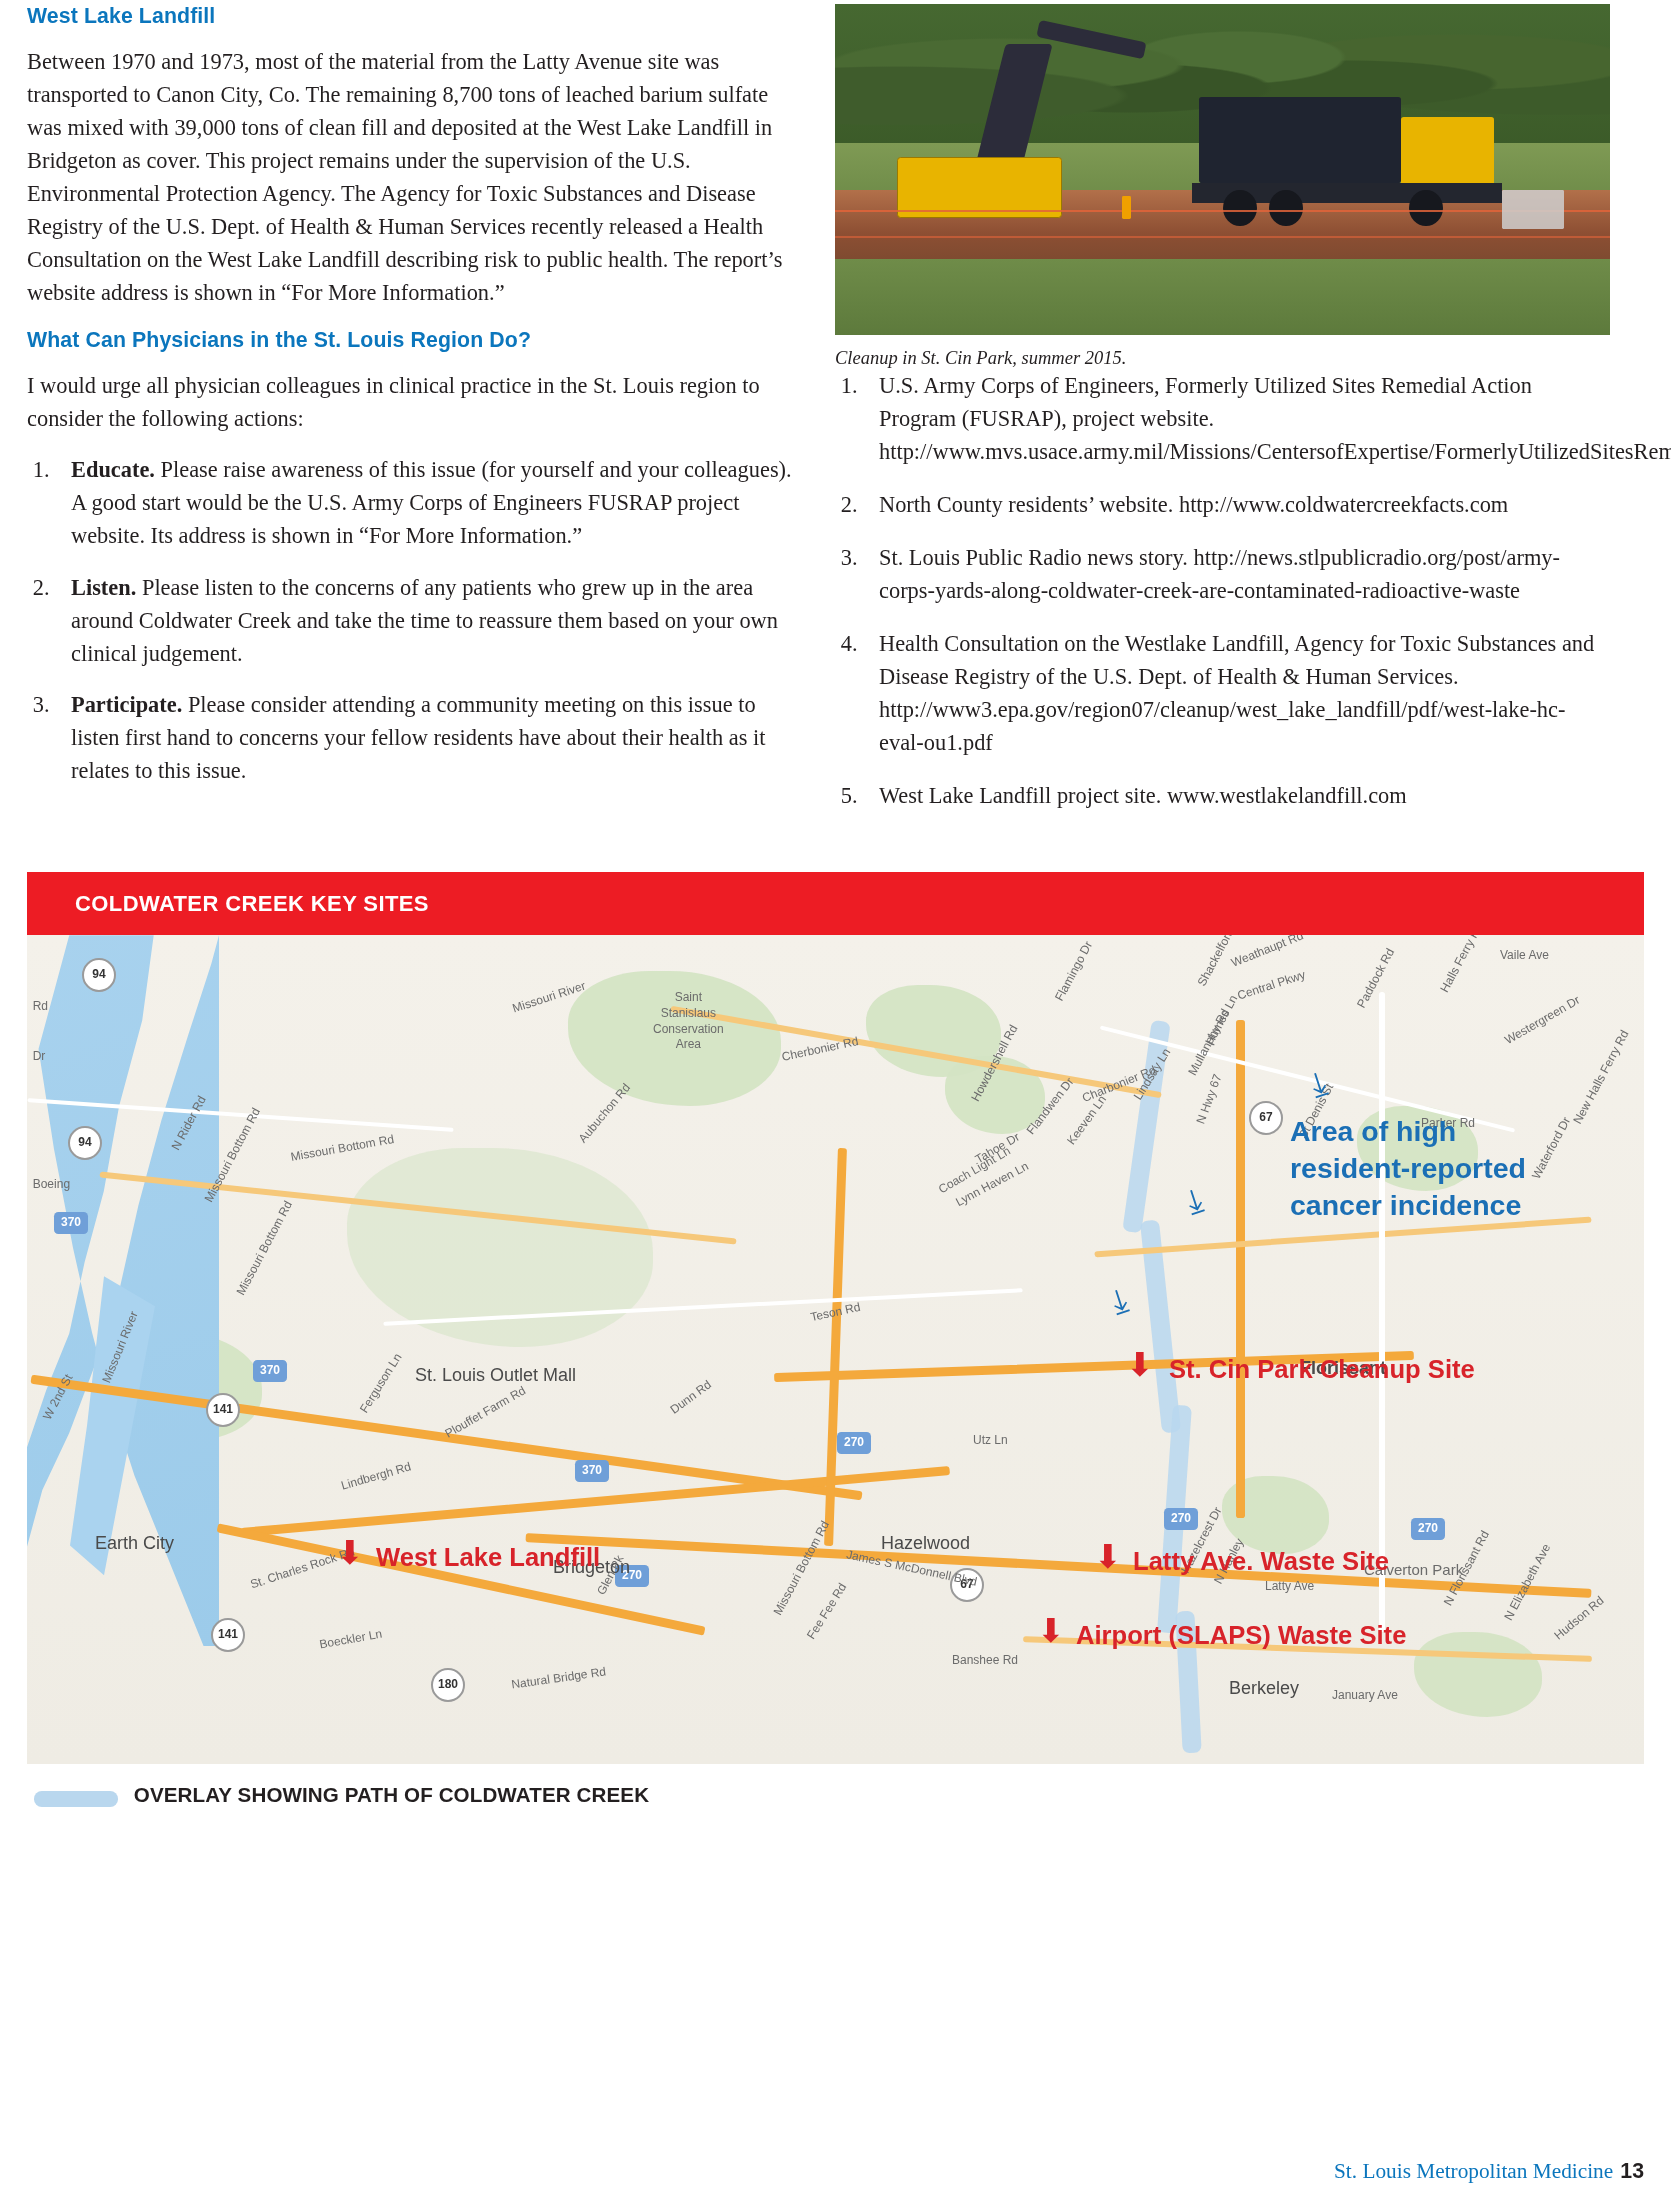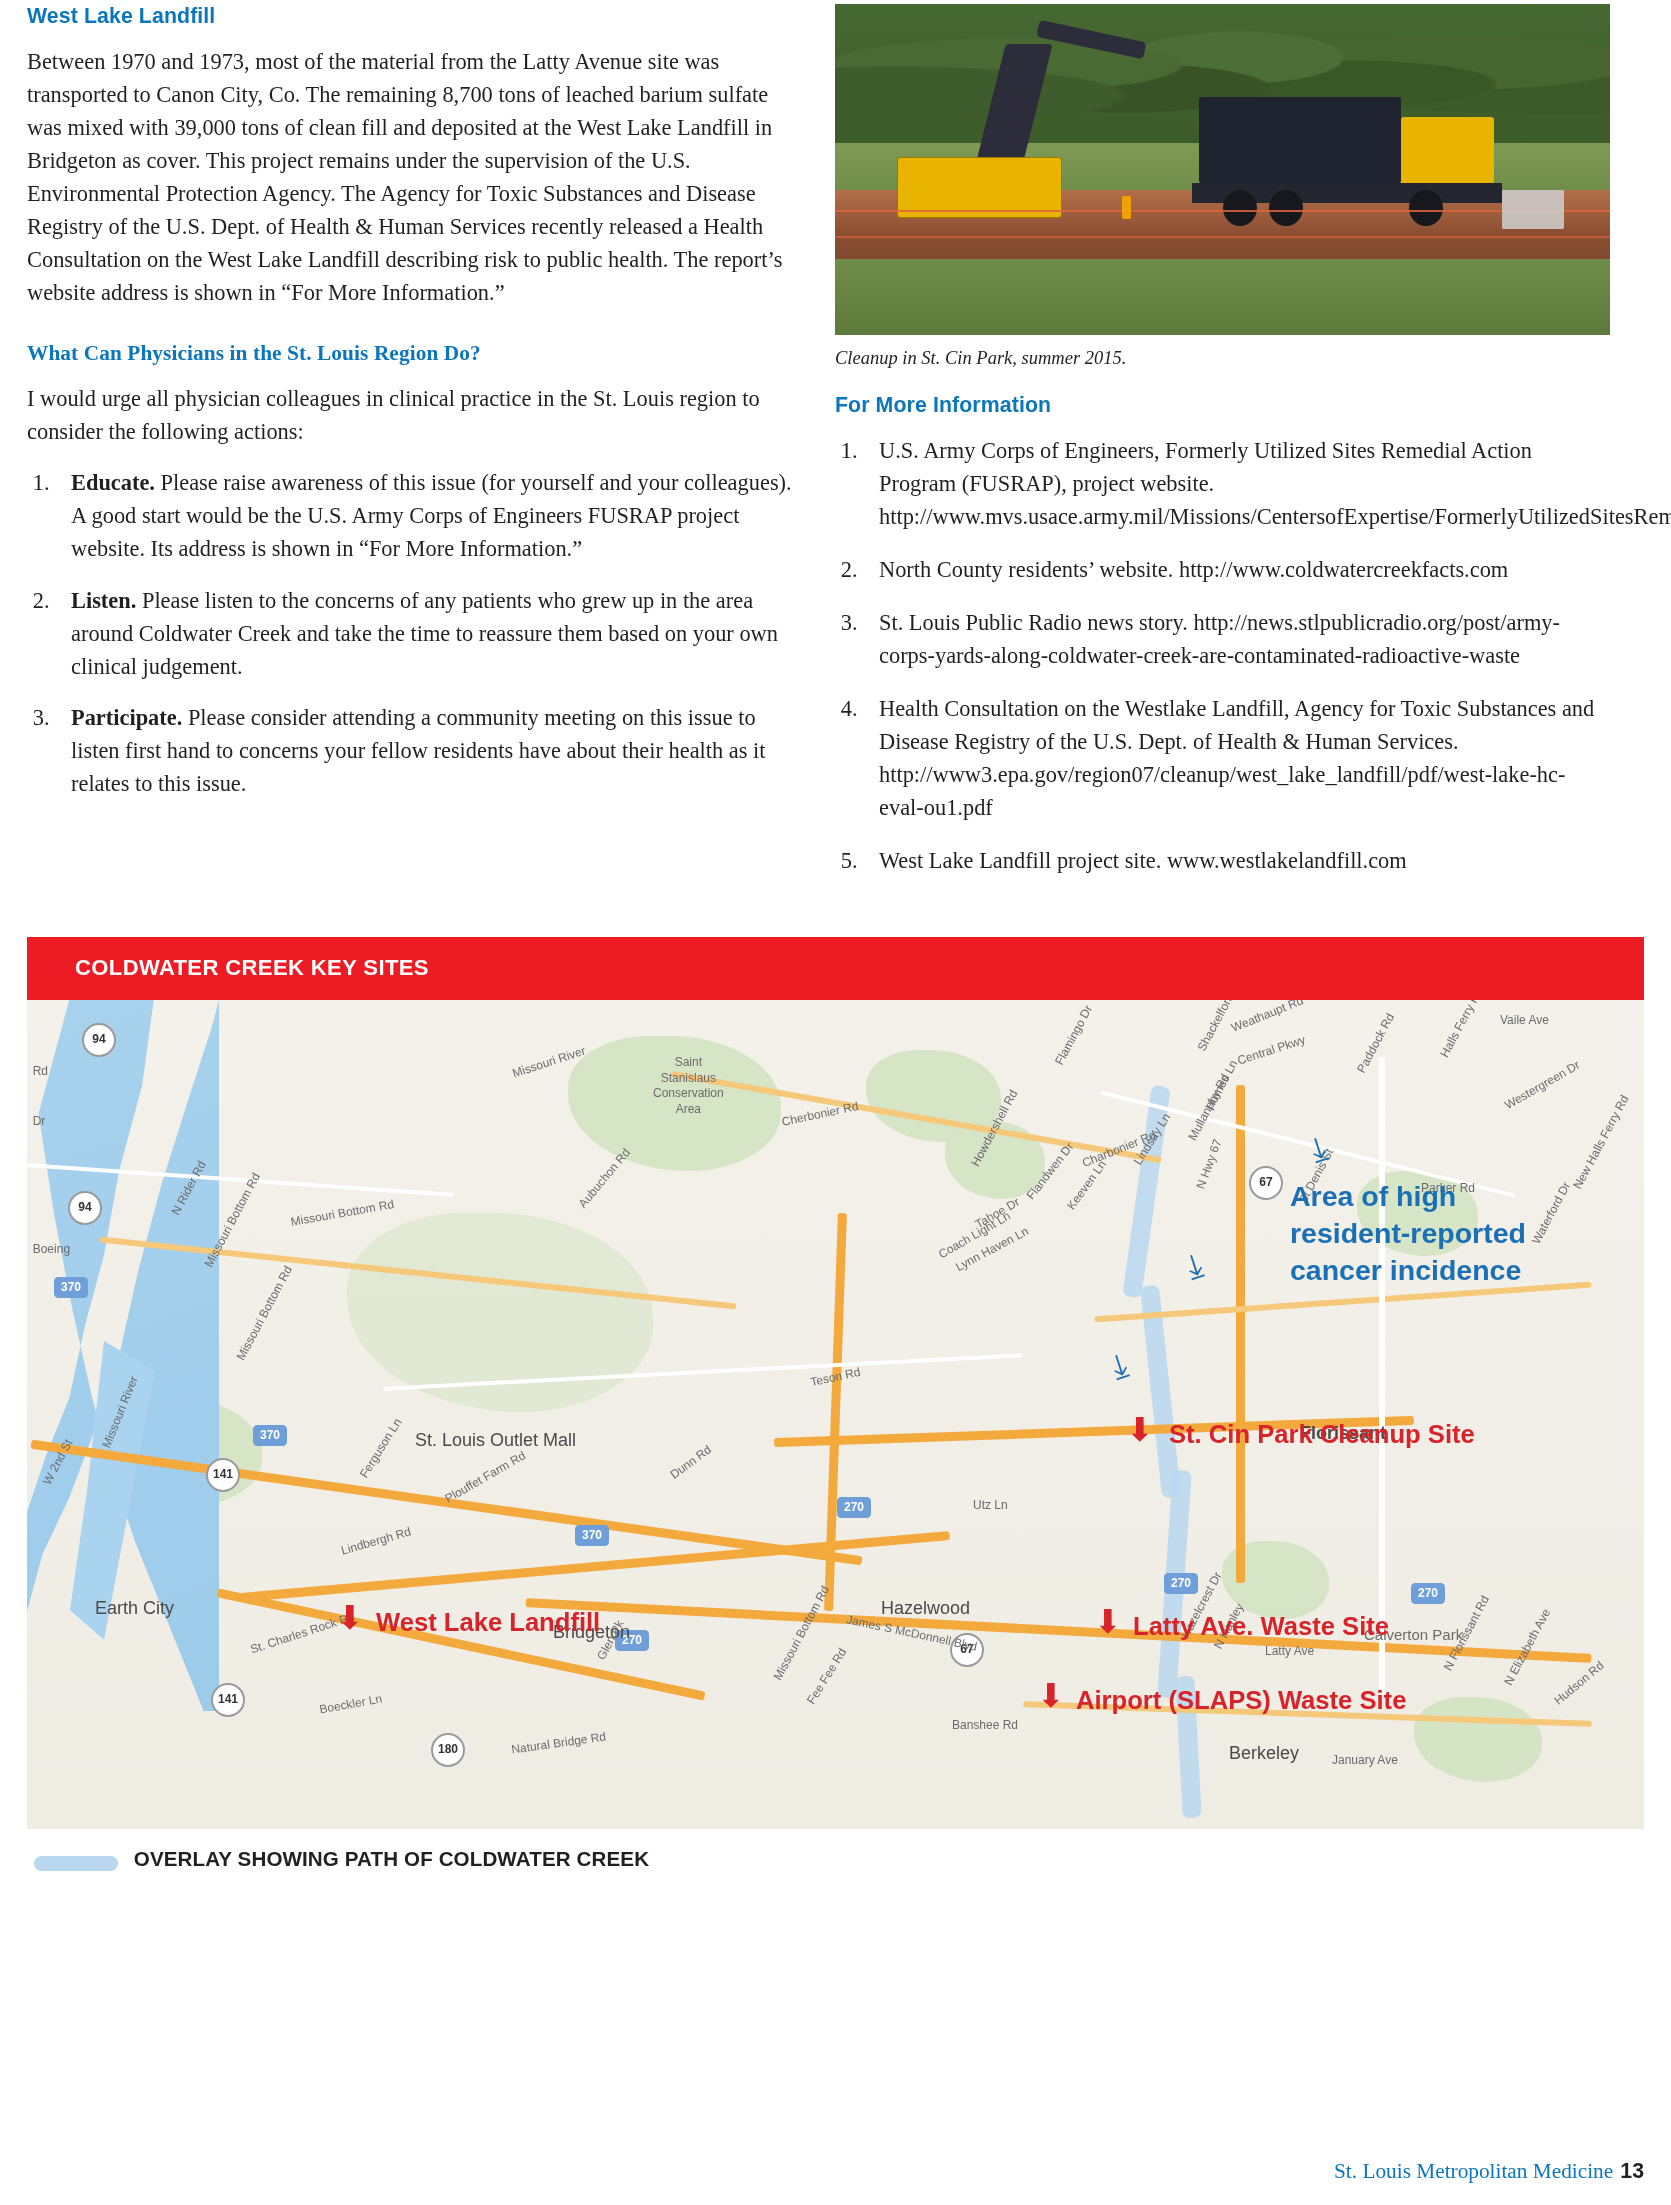"What Can Physicians in the" h2.section-head.spaced { font-family: Liberation Serif, serif -> none; margin-top: 32px -> 19px }
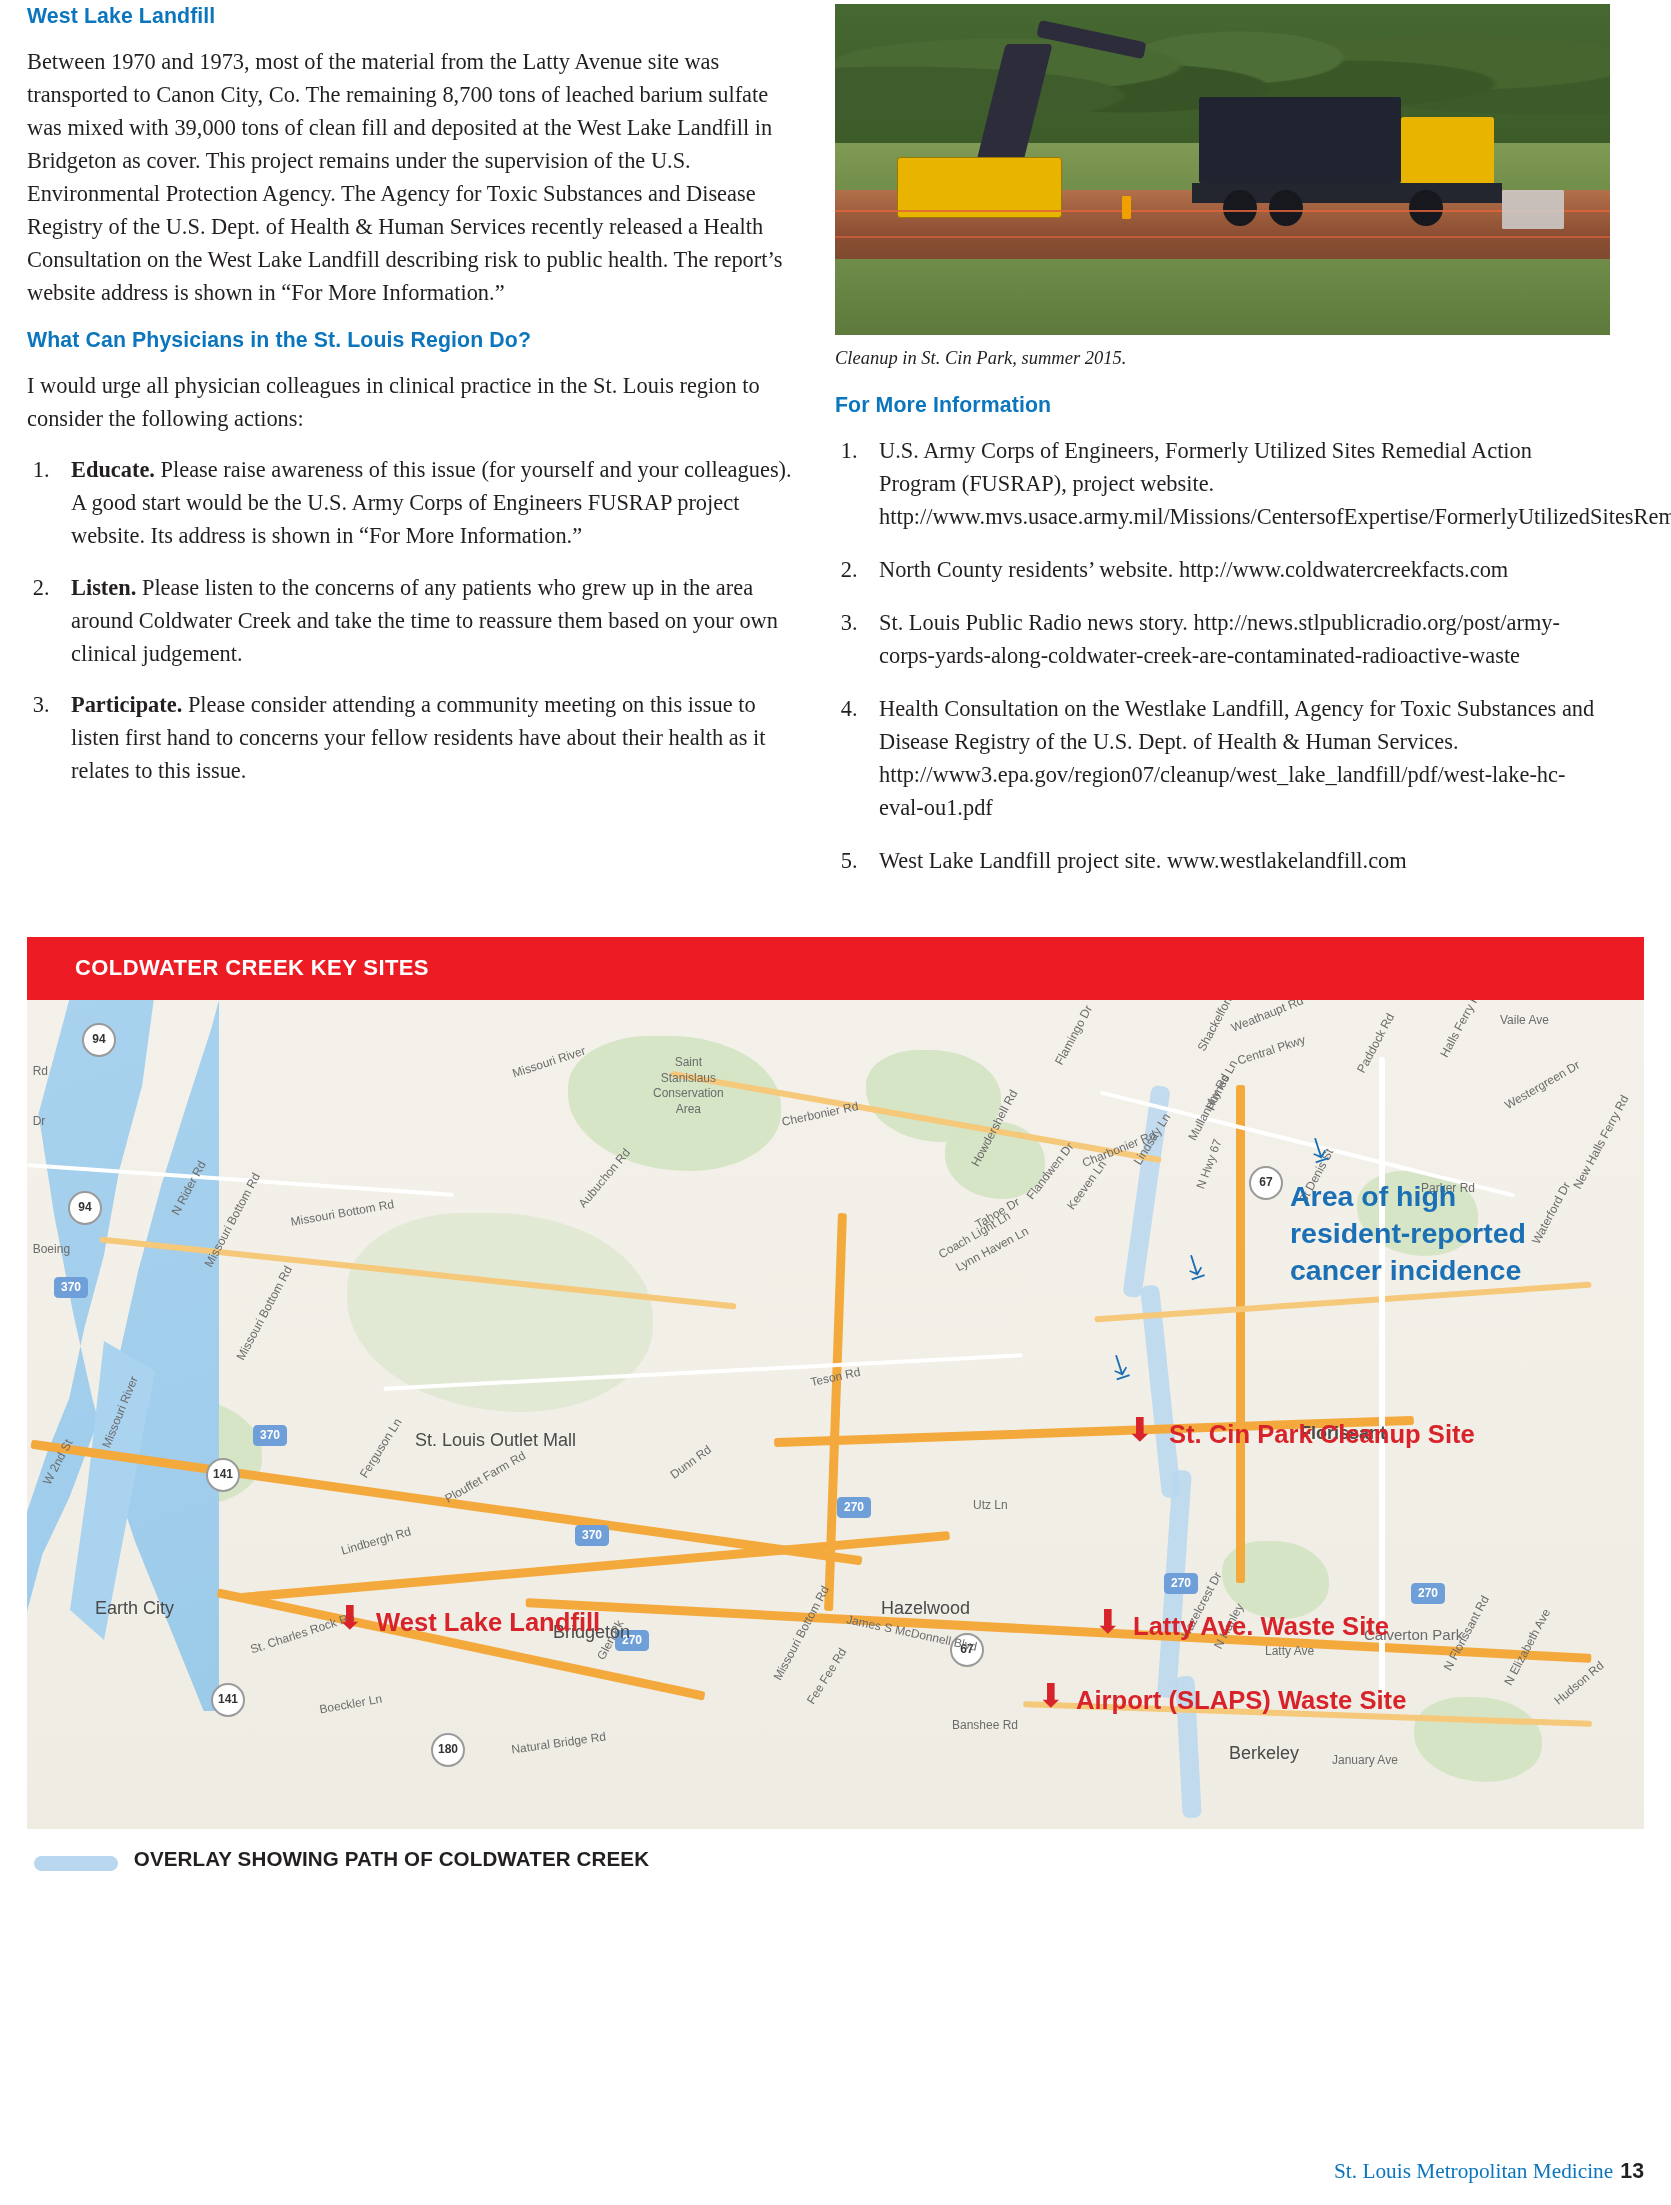"For More Information" h2.section-head { html: <h2>For More Information</h2> -> none }
